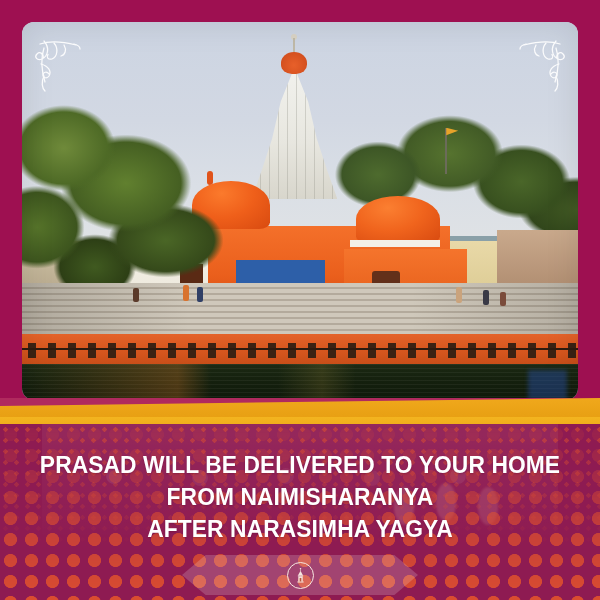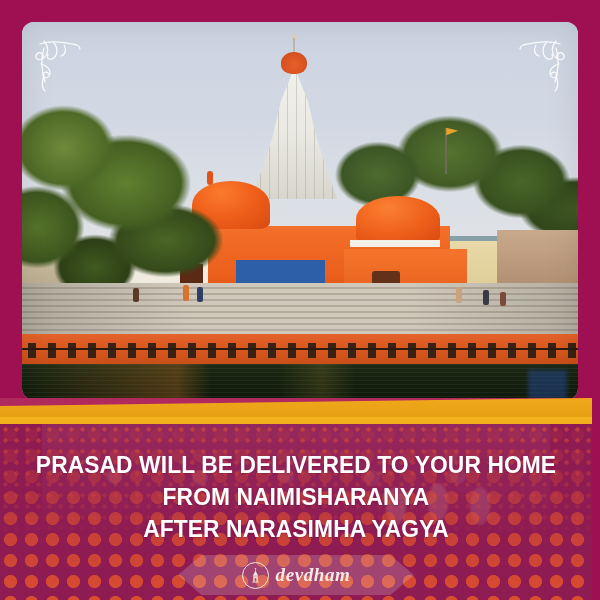"PRASAD WILL BE DELIVERED TO" .poster { padding-left: none -> 8px }
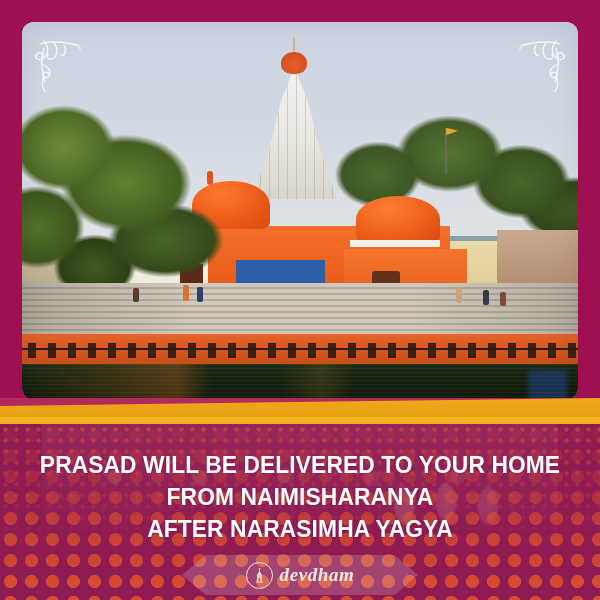"devdham" span.logo-word { html: <span>devdham</span> -> none }
